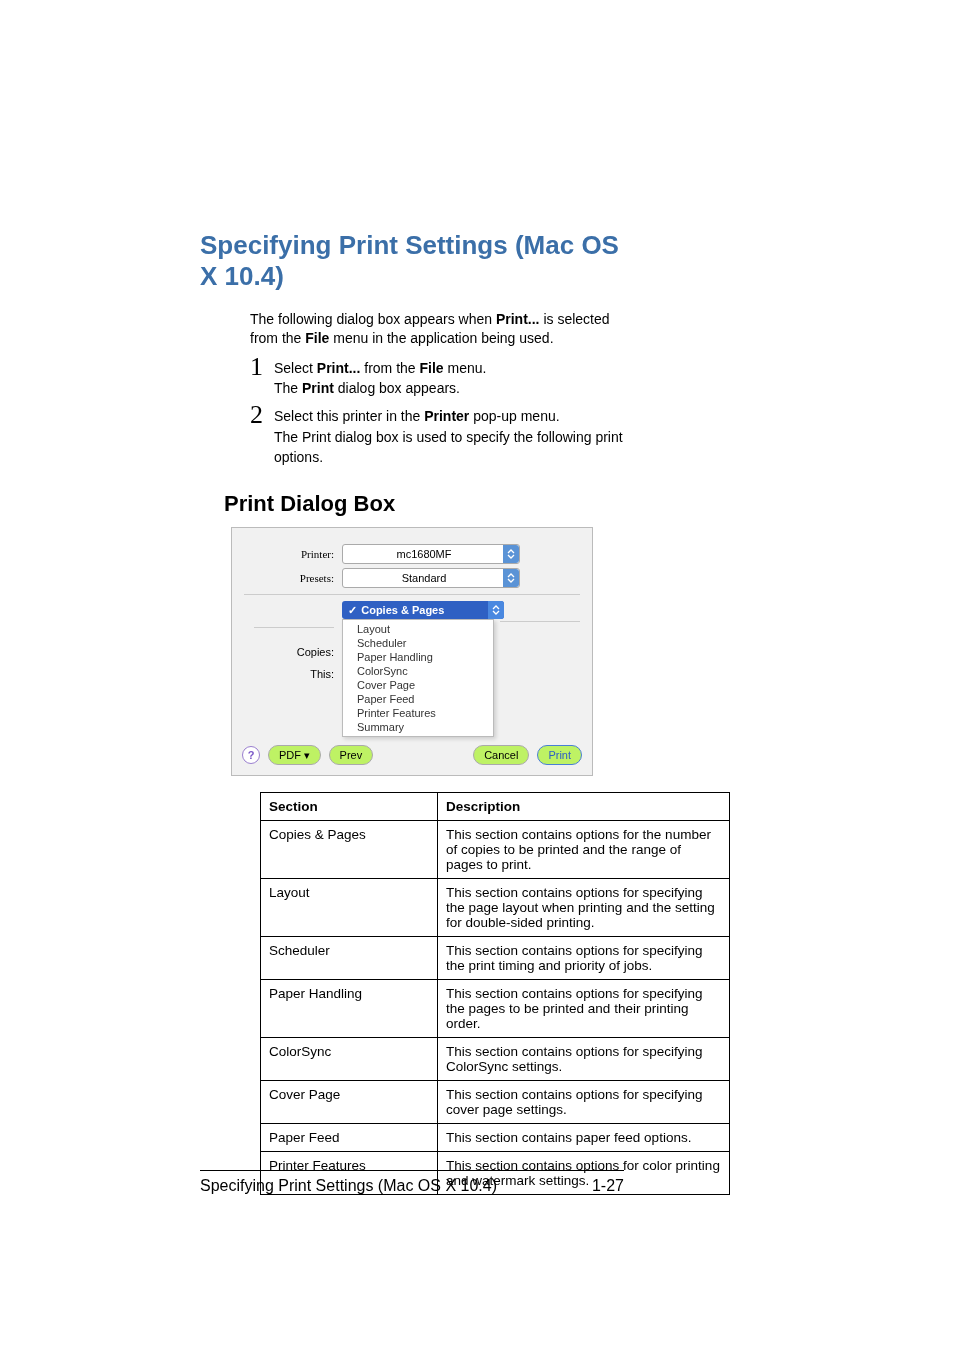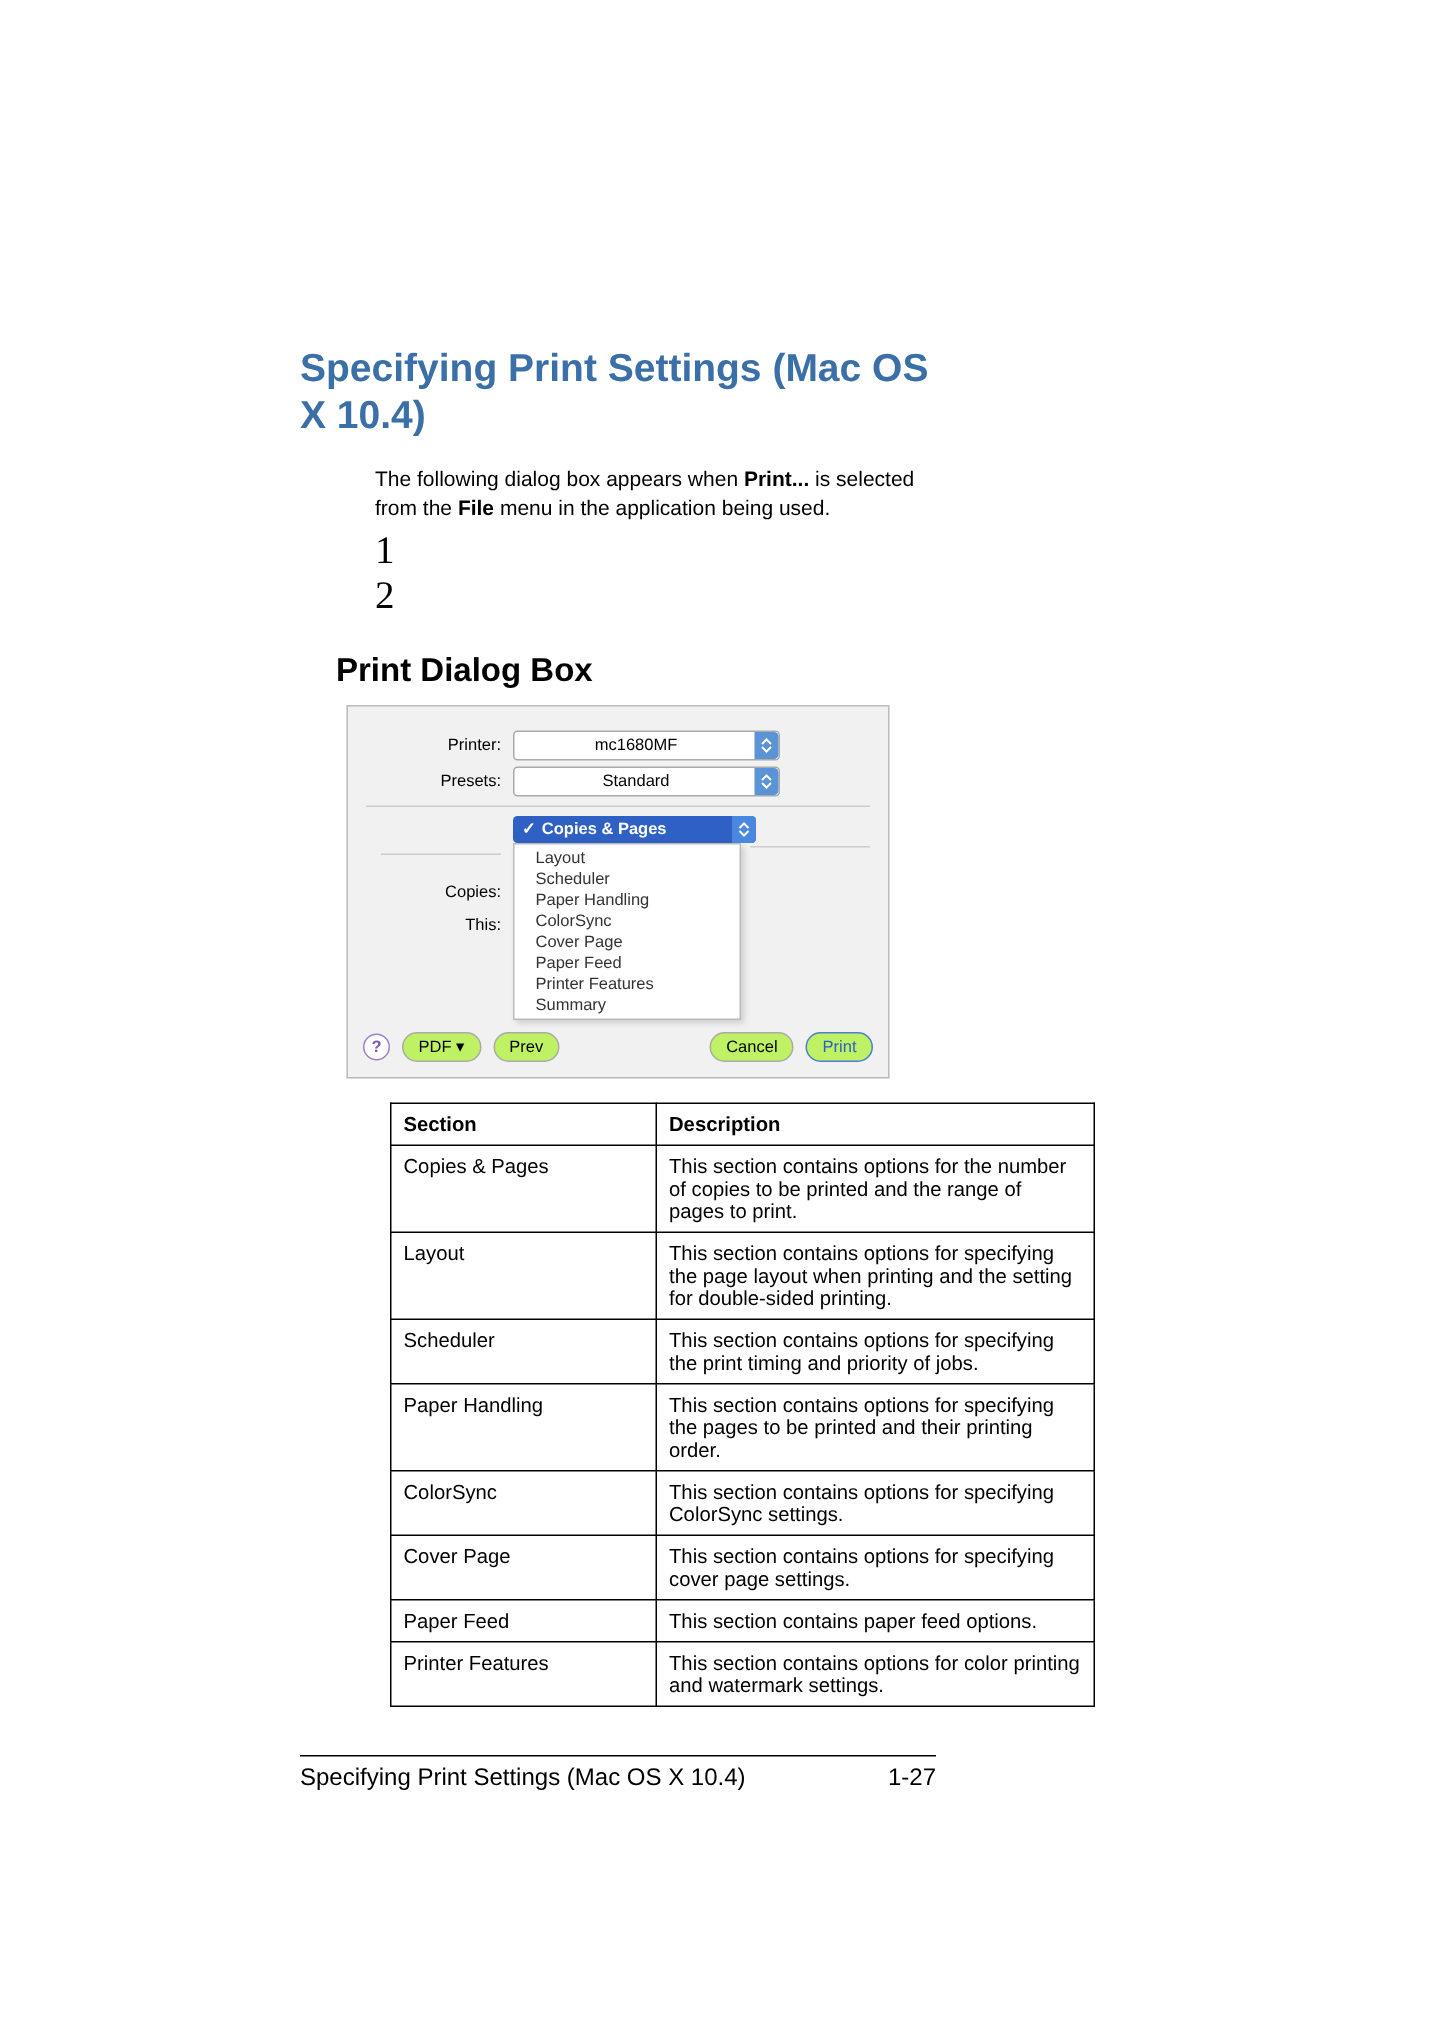"Select Print... from the File" div.step-body { html: none -> <div> <span>Select </span><b>Print...</b><span> from the </span><b>File</b><span> menu.</span><br> <span>The </span><b>Print</b><span> dialog box appears.</span> </div> }
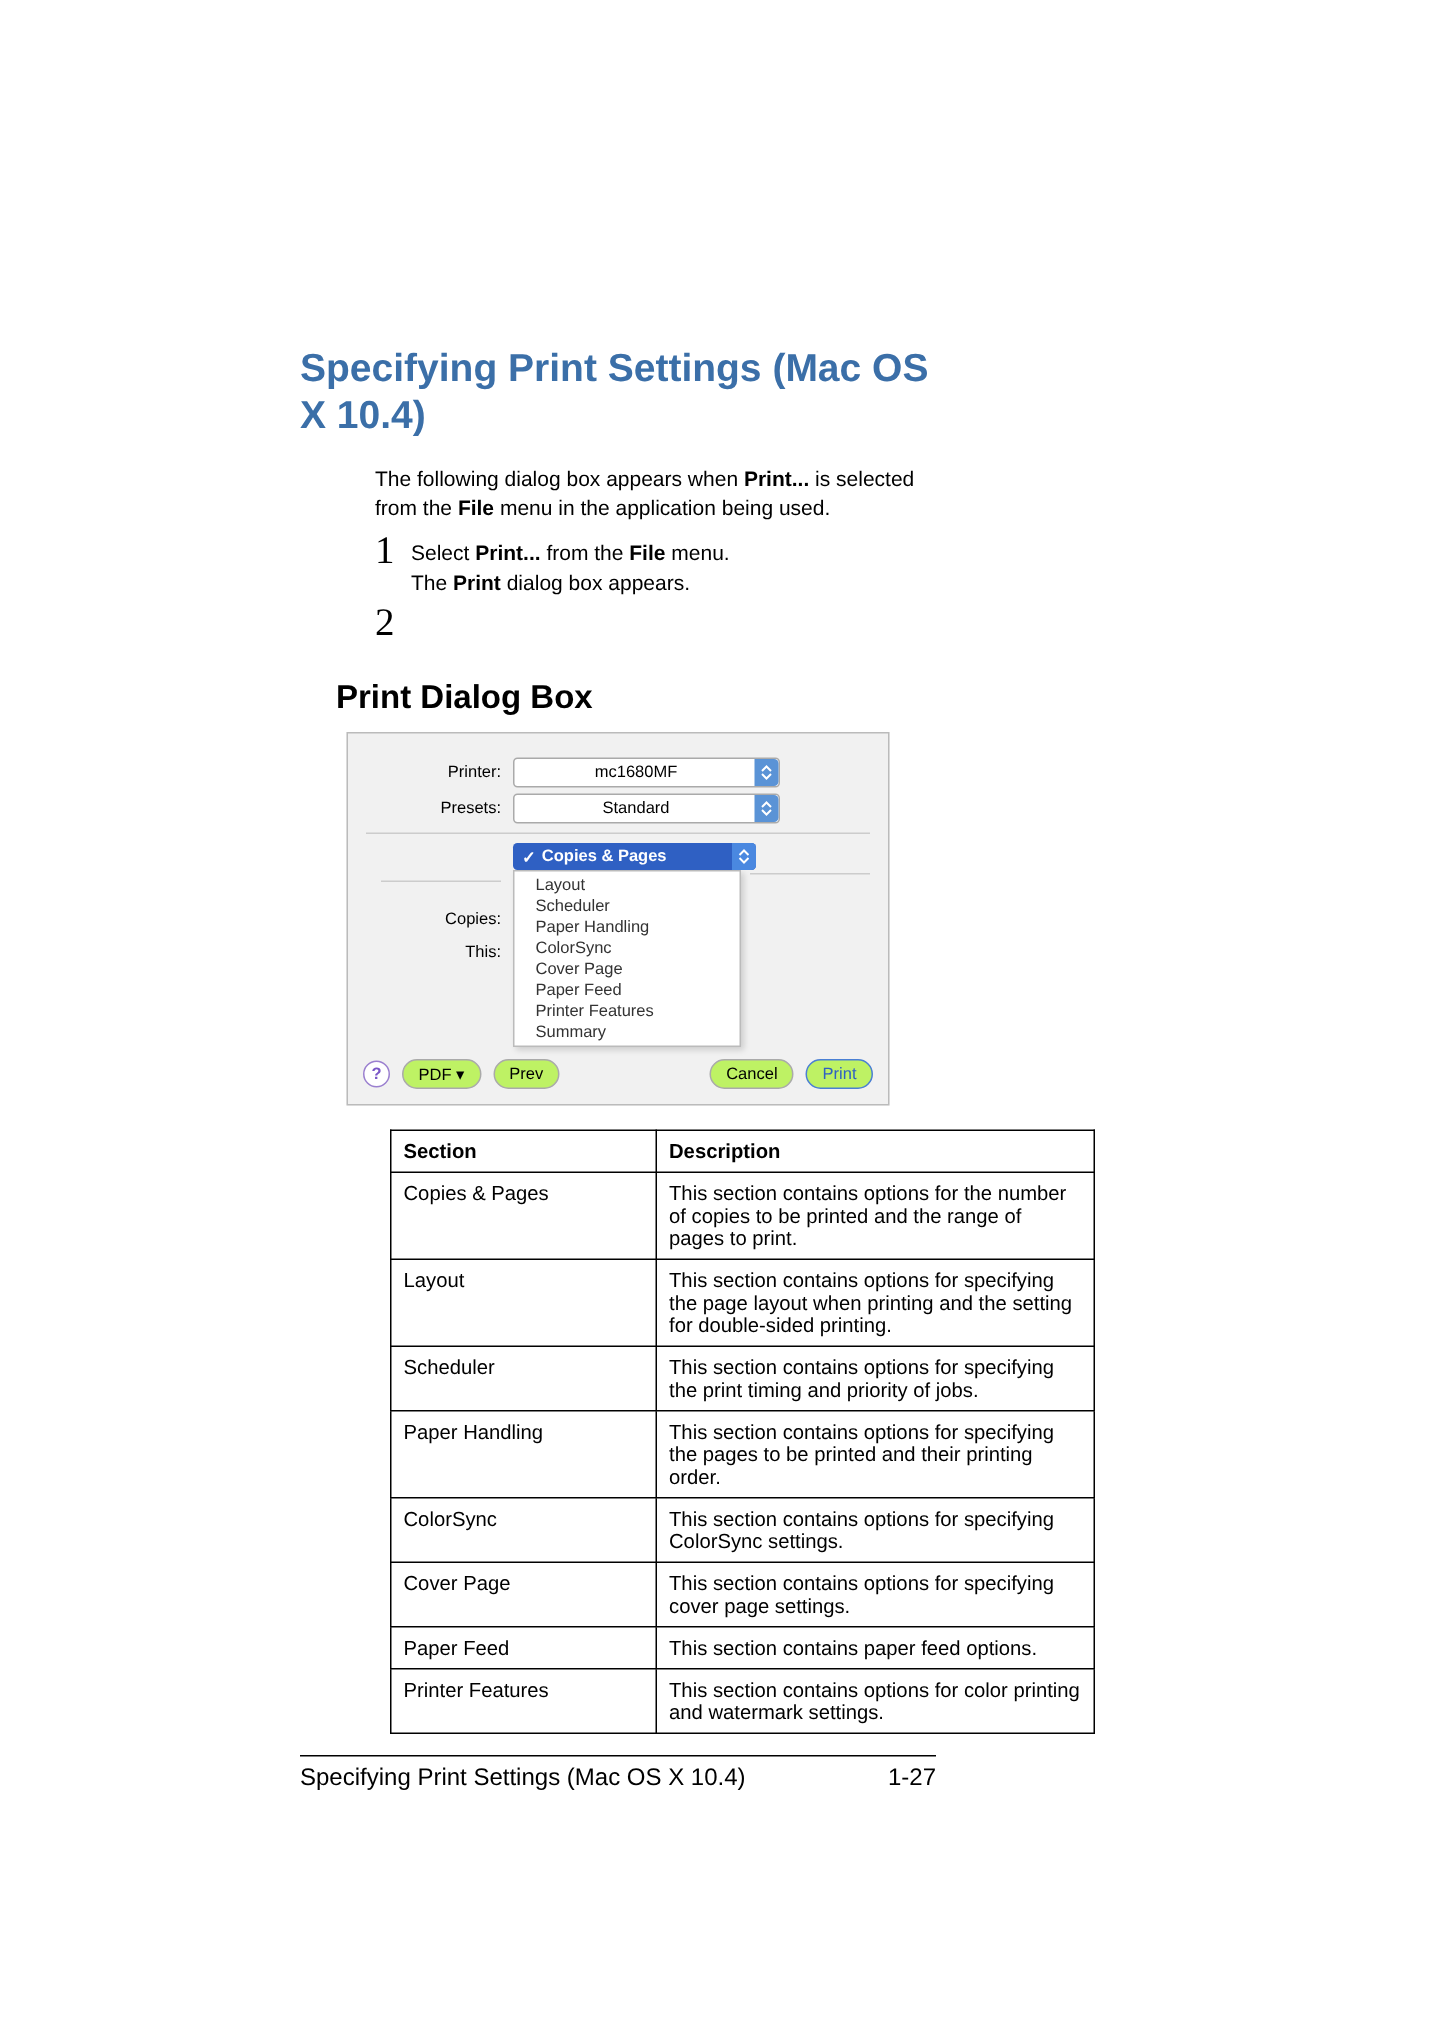"Select this printer in the" div.step-body { html: none -> <div> <span>Select this printer in the </span><b>Printer</b><span> pop-up menu.</span><br> <span>The Print dialog box is used to specify the following print options.</span> </div> }
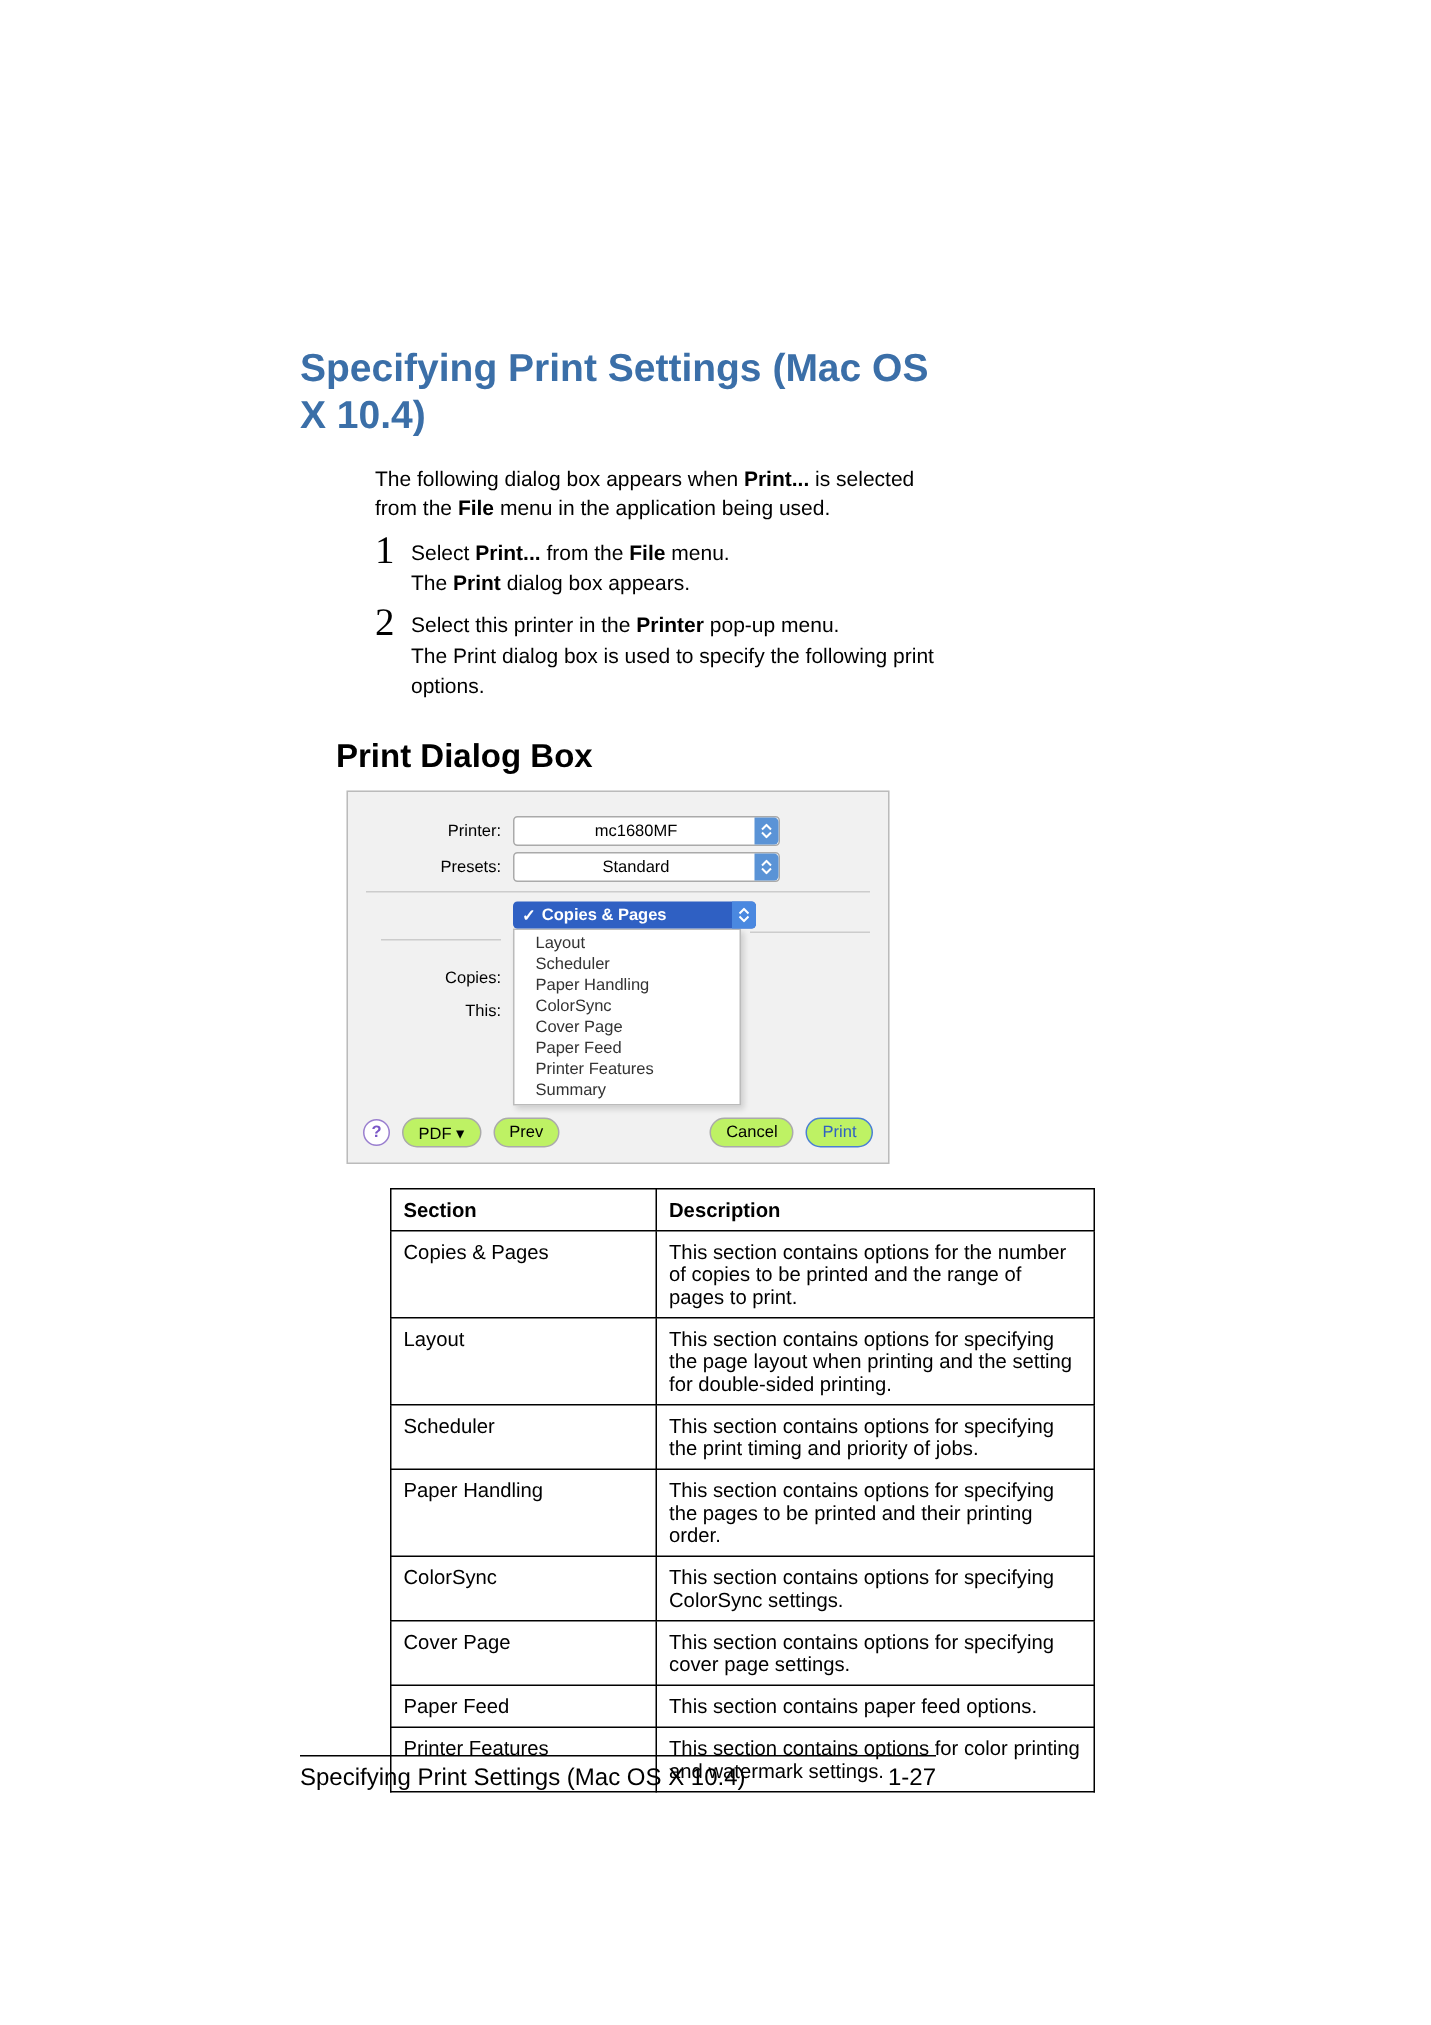"Printer:" .dlg-label { font-family: none -> Liberation Serif, serif }
